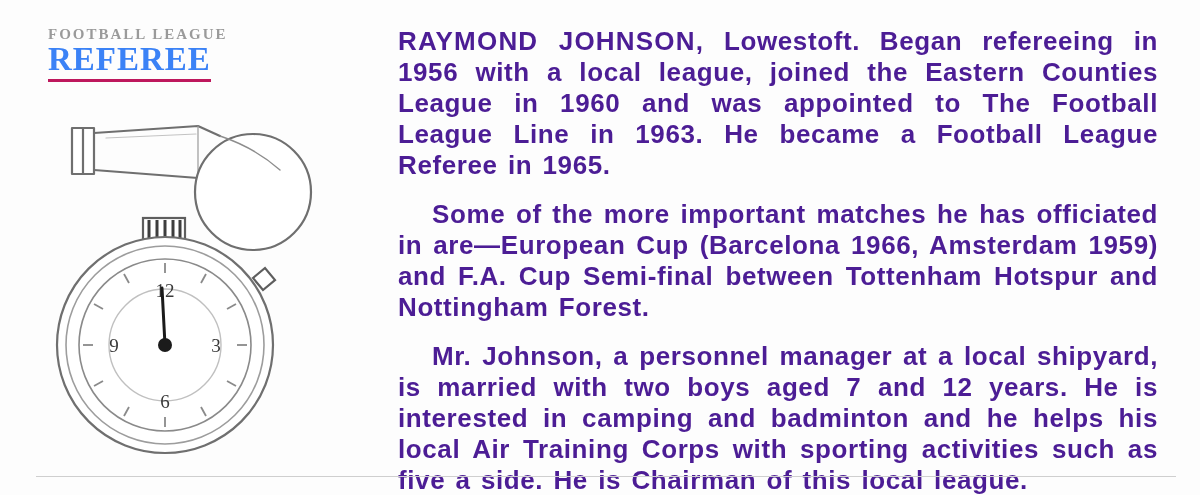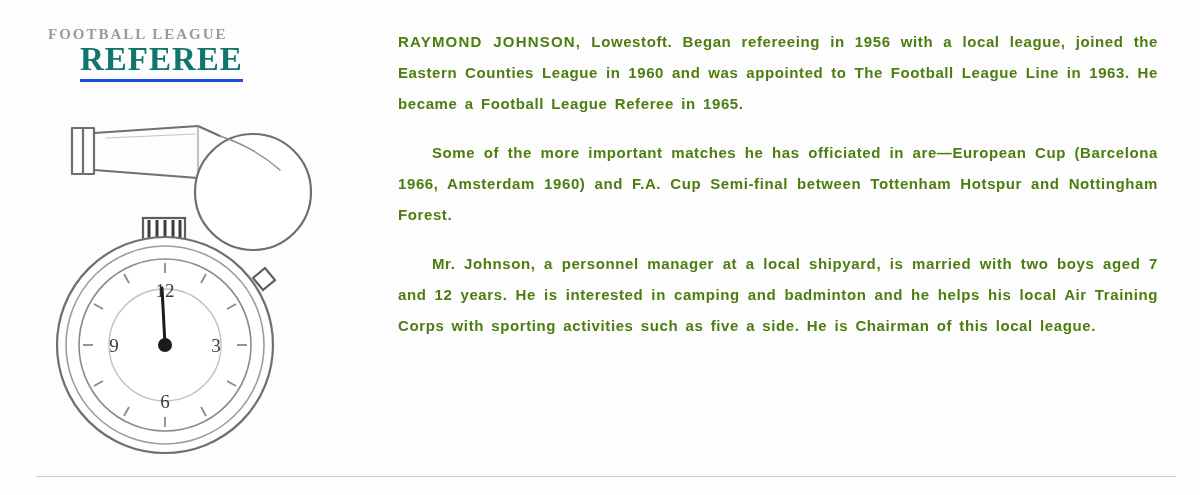"REFEREE" #heading-title { border-bottom: 3px solid #1d4ed8 -> 3px solid #be185d; color: #0f766e -> #3b82f6; margin-left: 32px -> none }
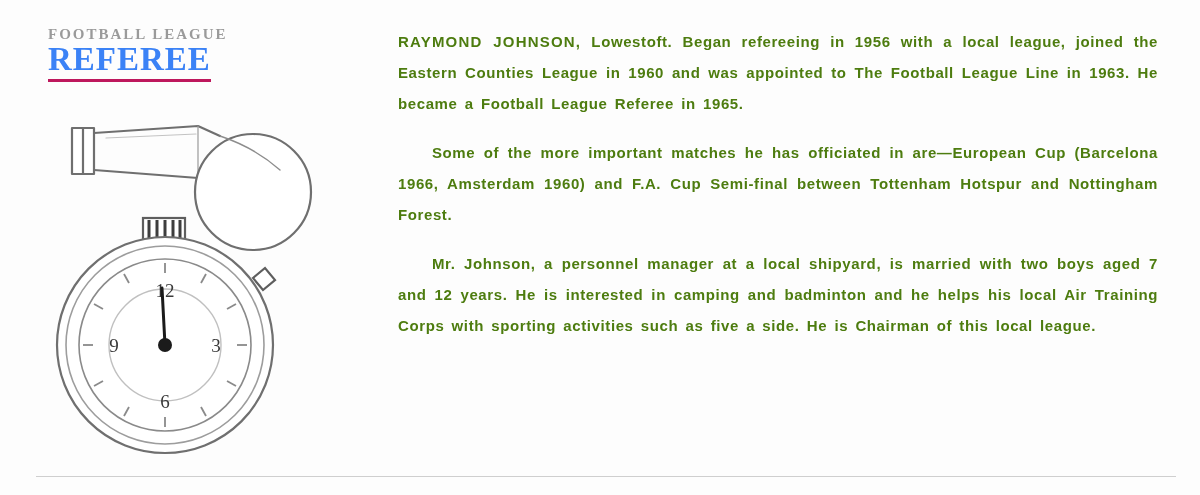"RAYMOND JOHNSON, Lowestoft. Began" .para { color: #4d7c0f -> #4c1d95; font-size: 15px -> 26px }
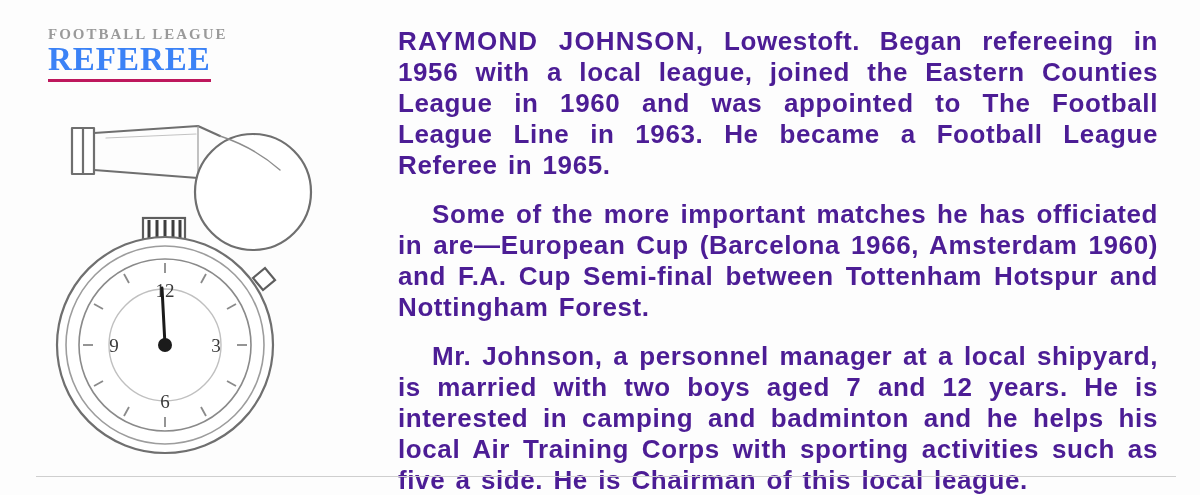"Some of the more important" p.para { text: 1960 -> 1959 }
